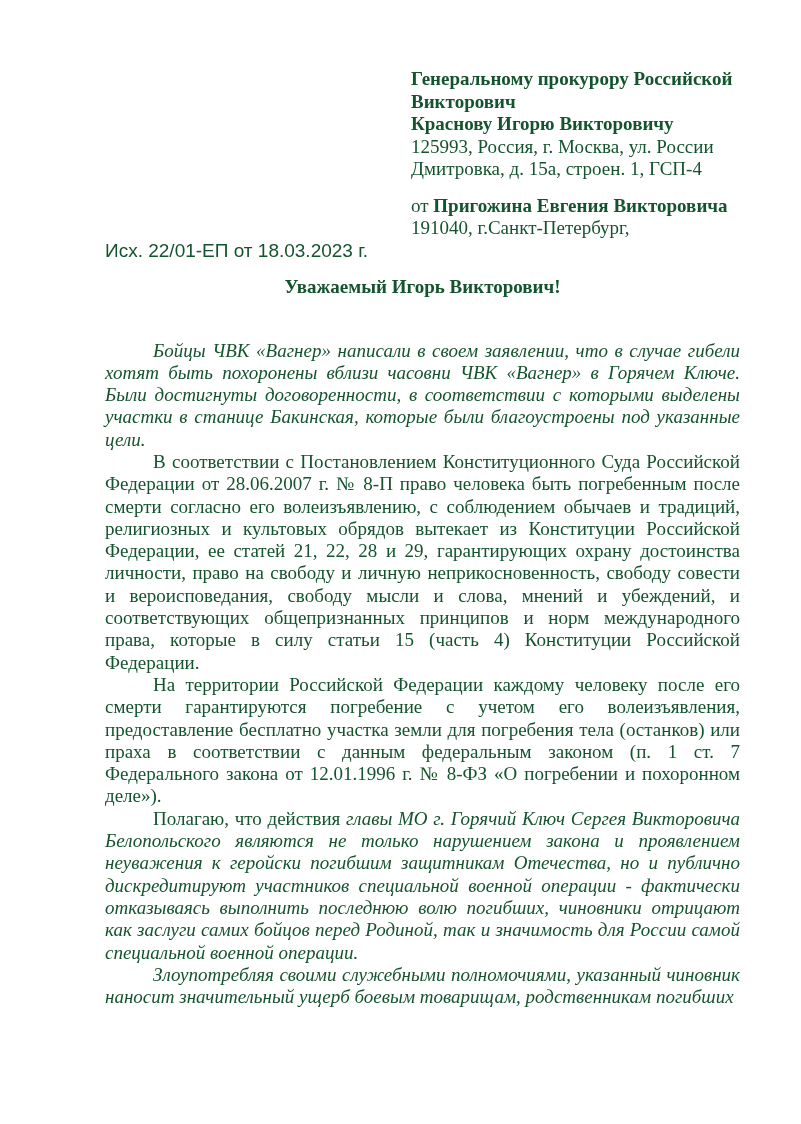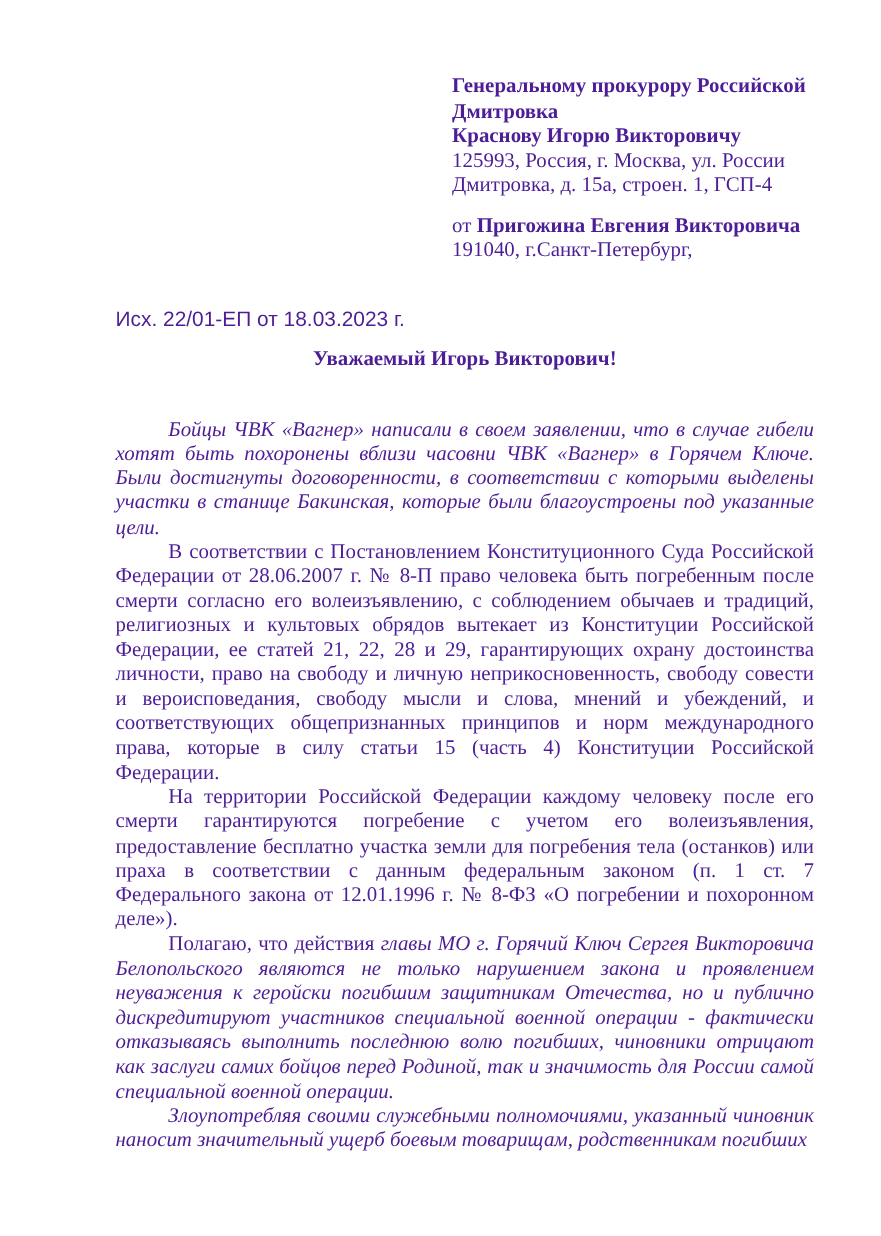"Генеральному прокурору Российской" .page { color: #4c1d95 -> #14532d }
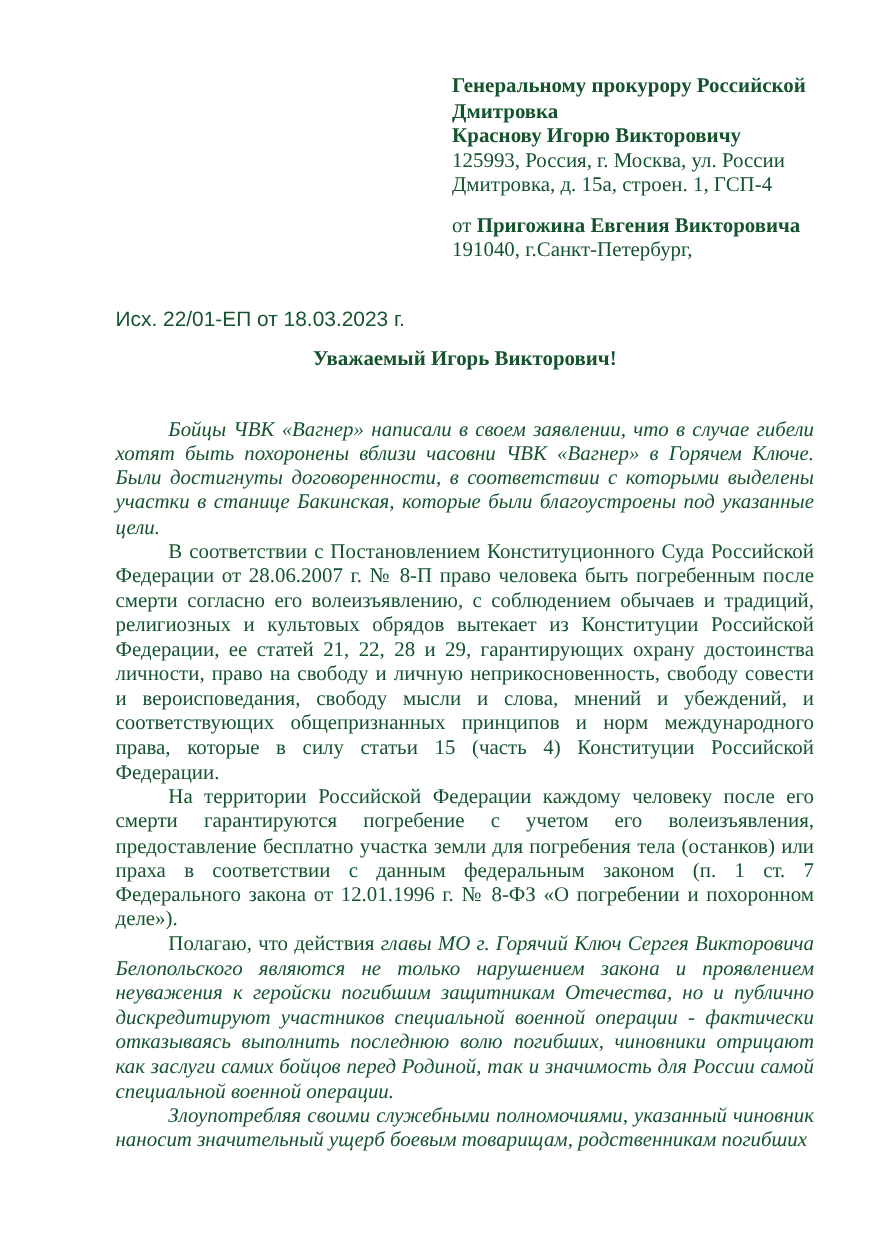"Дмитровка" span.b { text: Дмитровка -> Викторович }
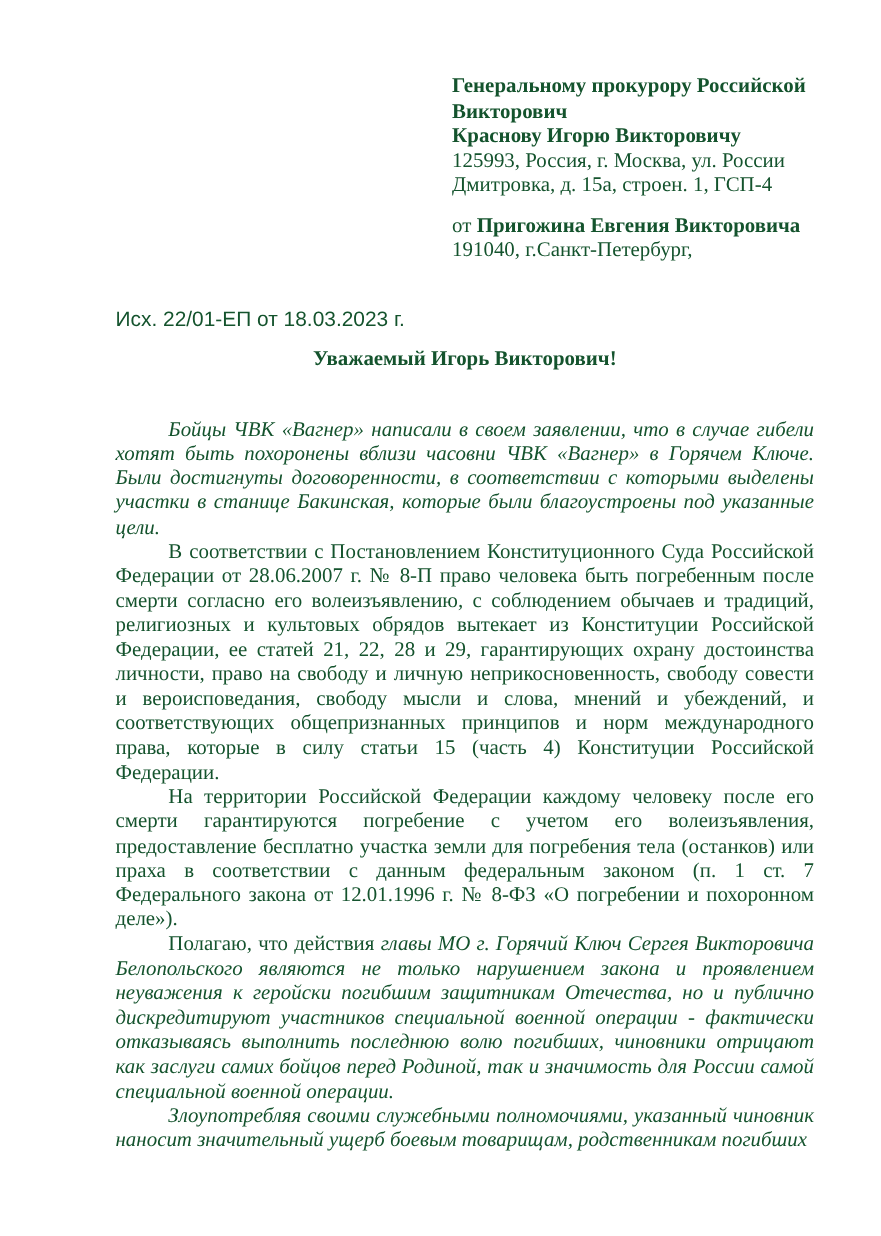"Исх. 22/01-ЕП от 18.03.2023 г." .ref-line { margin-top: 40px -> none }
